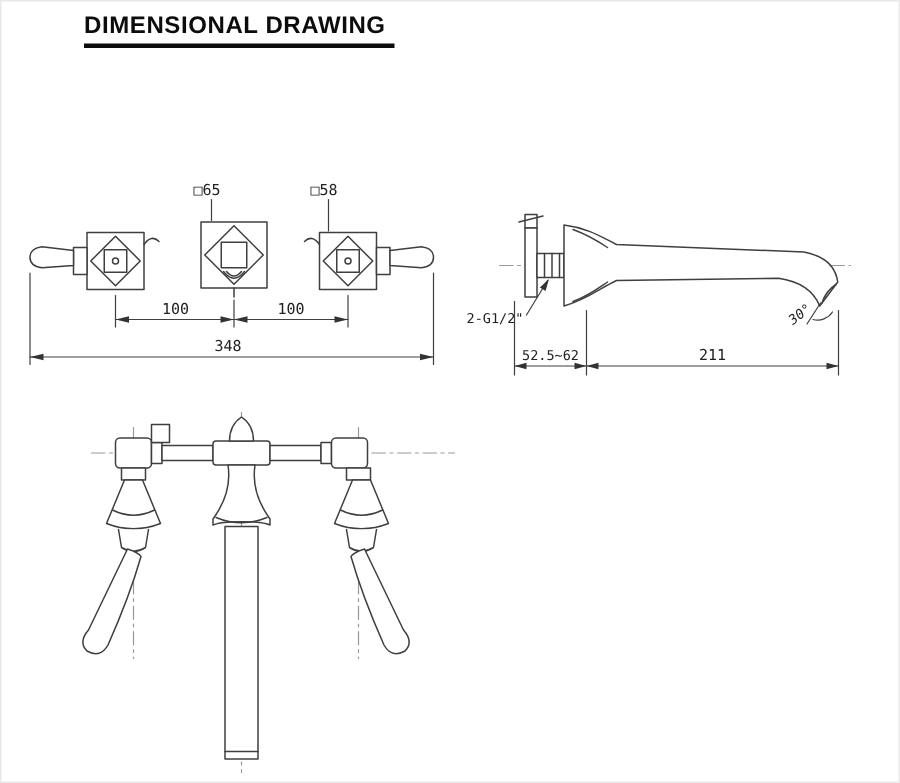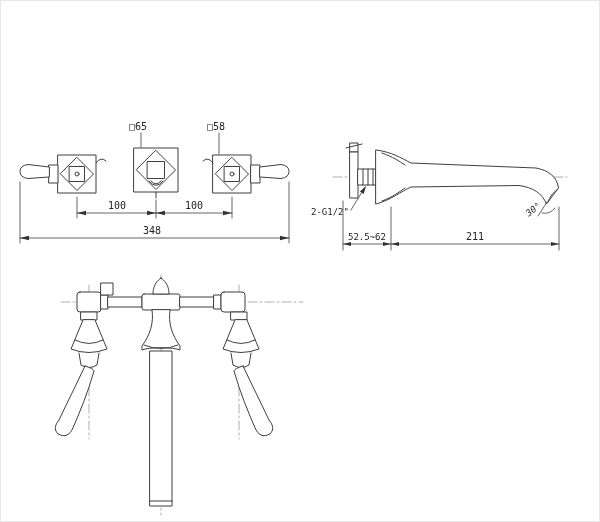"DIMENSIONAL DRAWING" h1.title { html: none -> <h1>DIMENSIONAL DRAWING</h1> }
